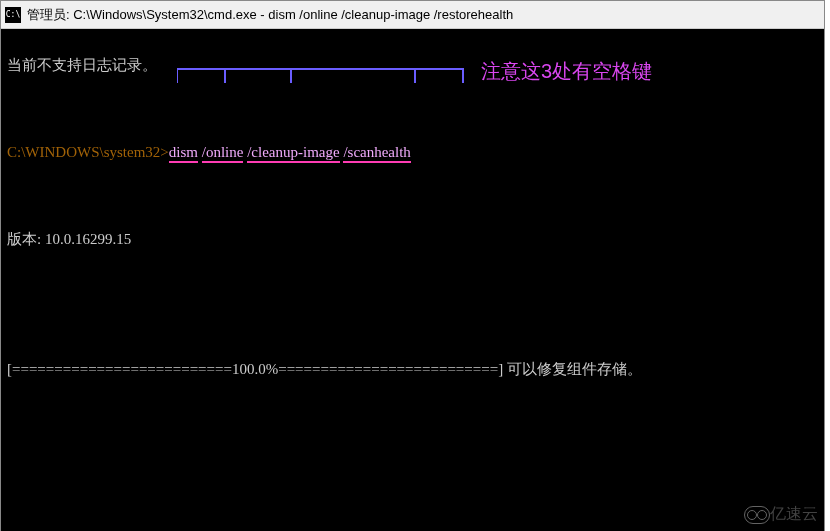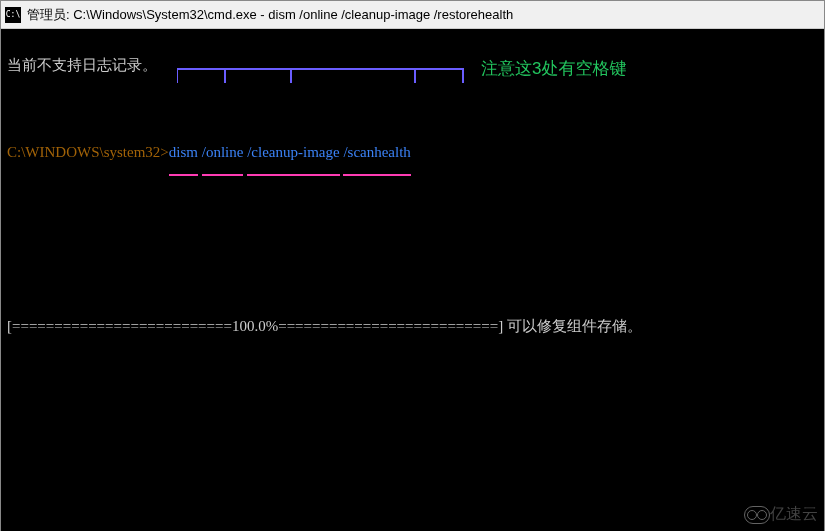"注意这3处有空格键" .annotation { color: #22c55e -> #d946ef; font-size: 17px -> 20px }
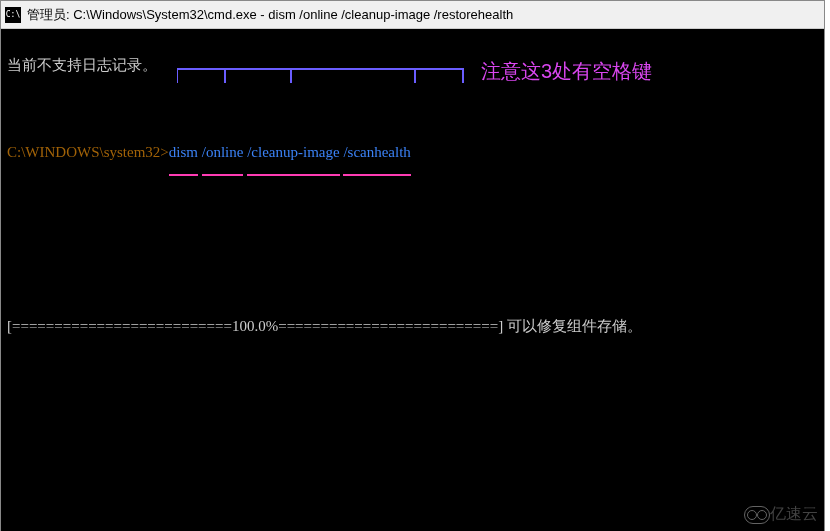"dism" .cmd-hilite { color: #3b82f6 -> #f0abfc; padding-bottom: 14px -> 1px }
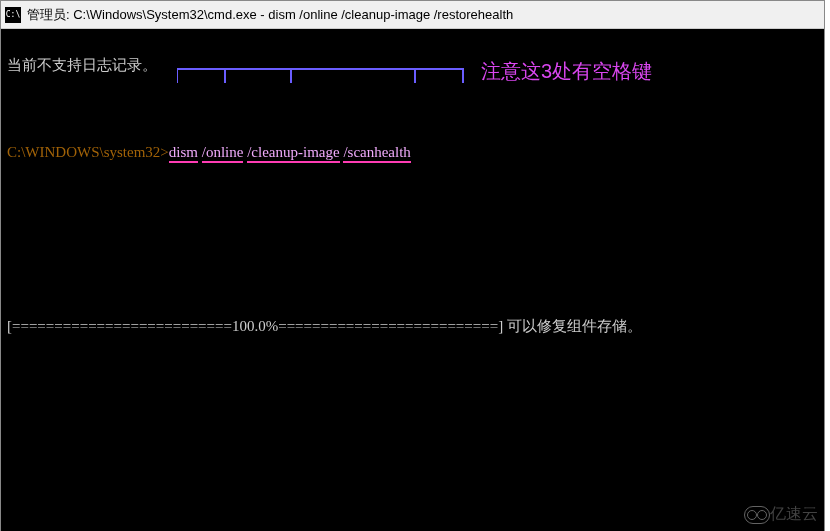"版本: 10.0.16299.15" div.line { html: none -> <div>版本: 10.0.16299.15</div> }
